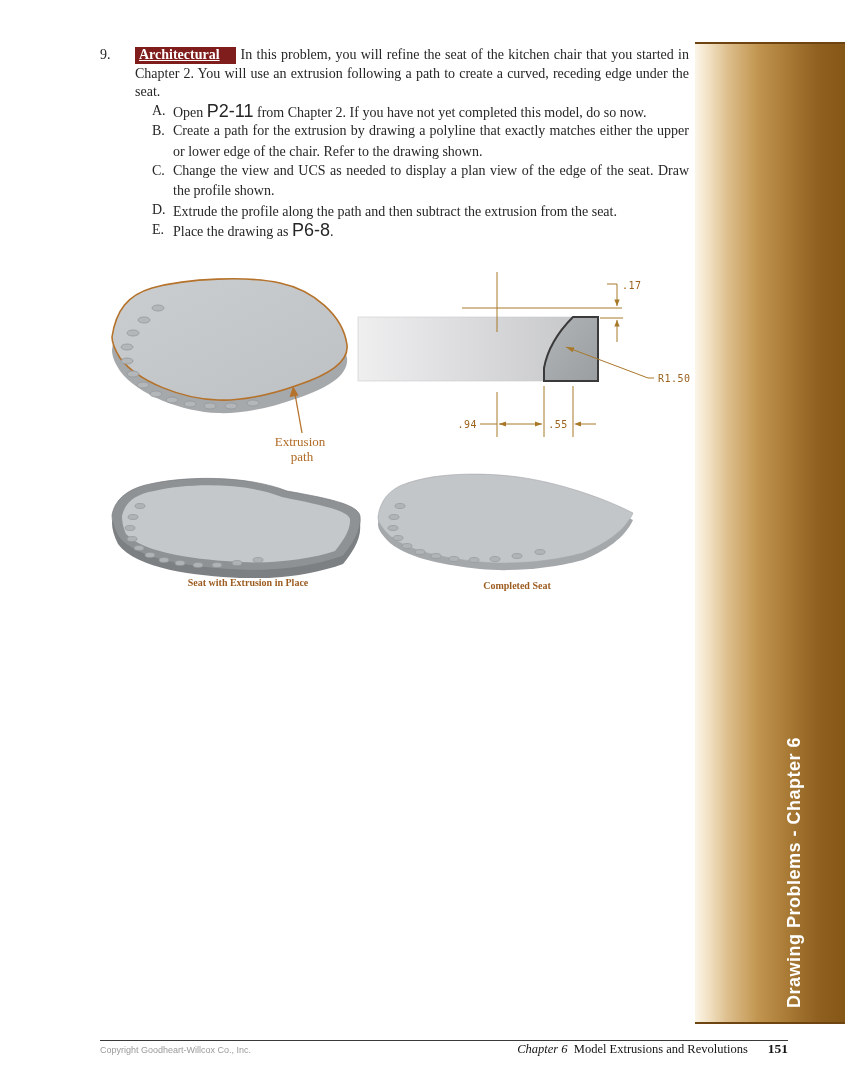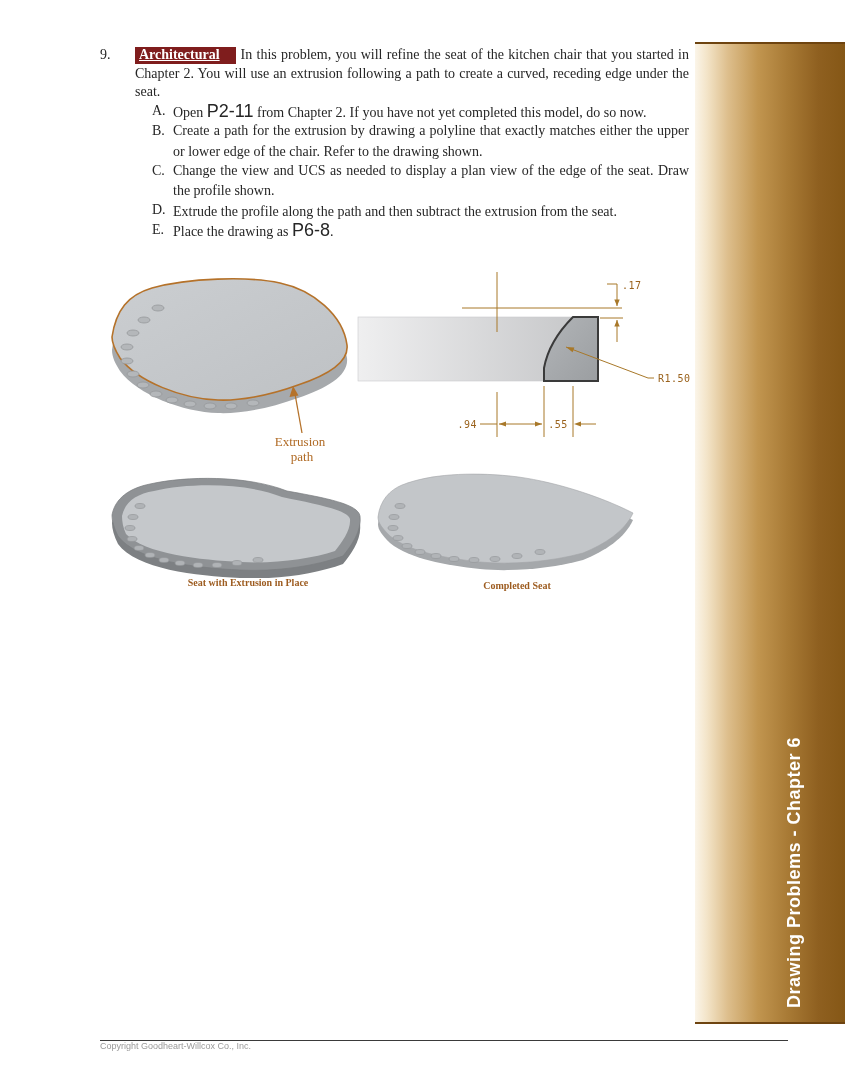"Chapter 6 Model Extrusions and" span.footer-right { html: none -> <span><span>Chapter 6</span>&nbsp; <span>Model Extrusions and Revolutions</span><span>151</span></span> }
